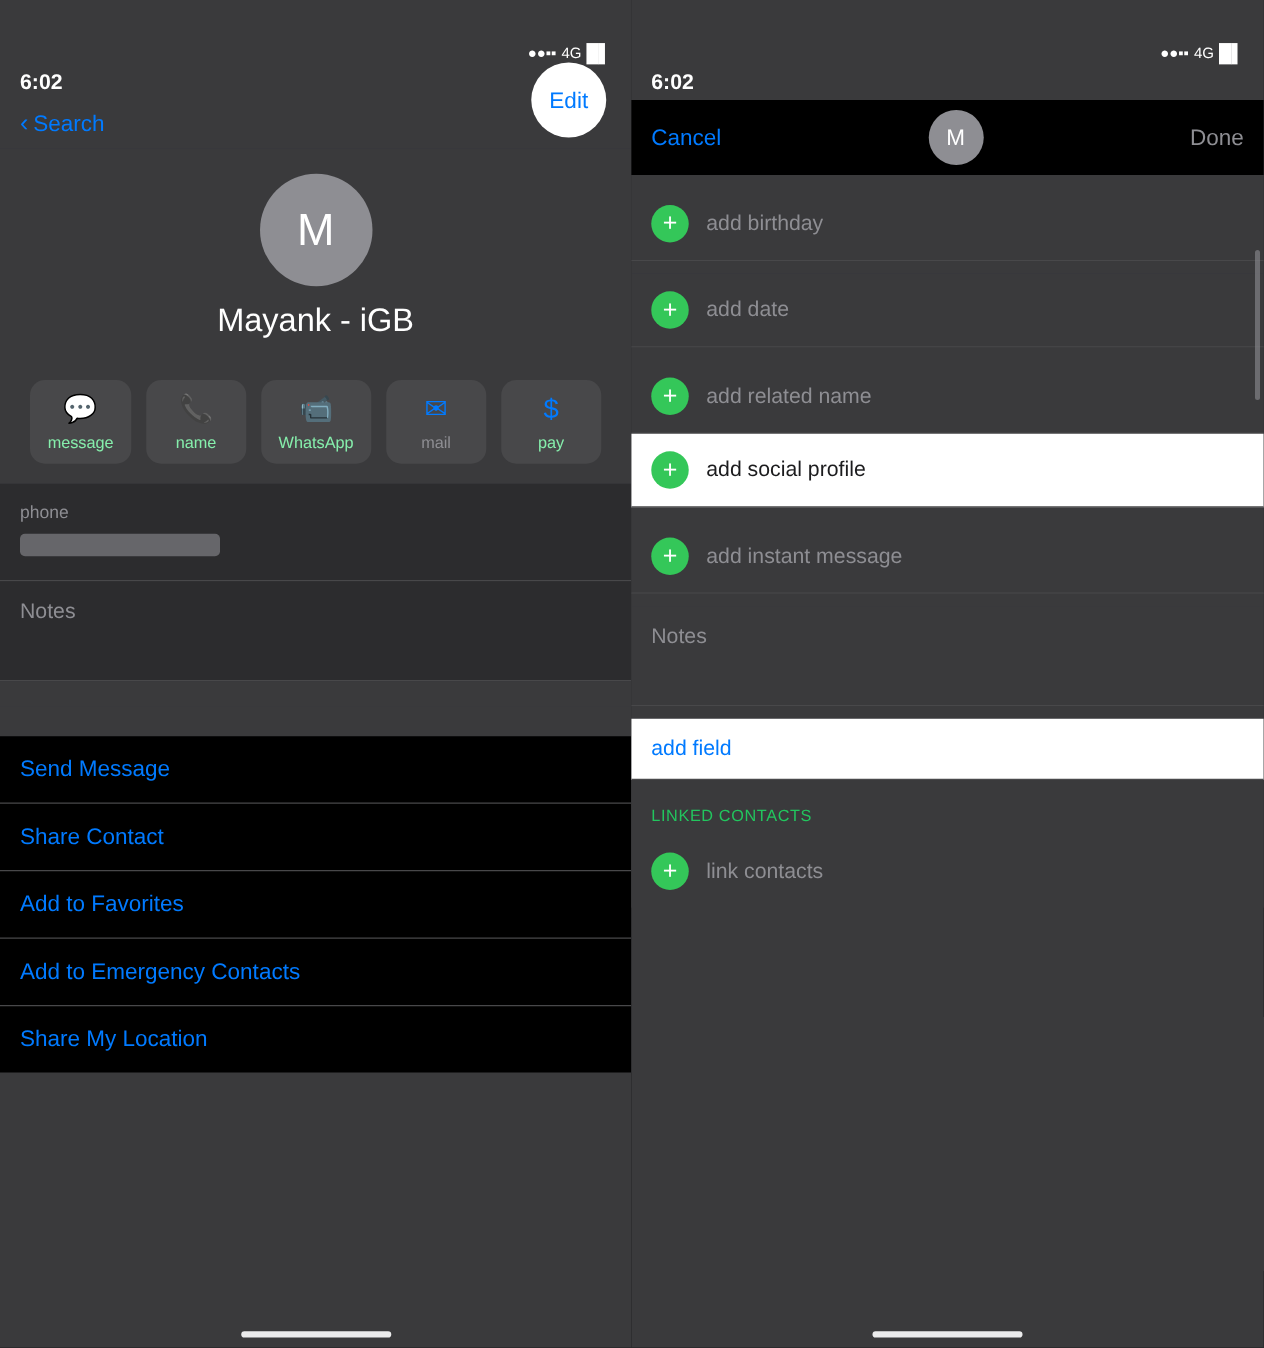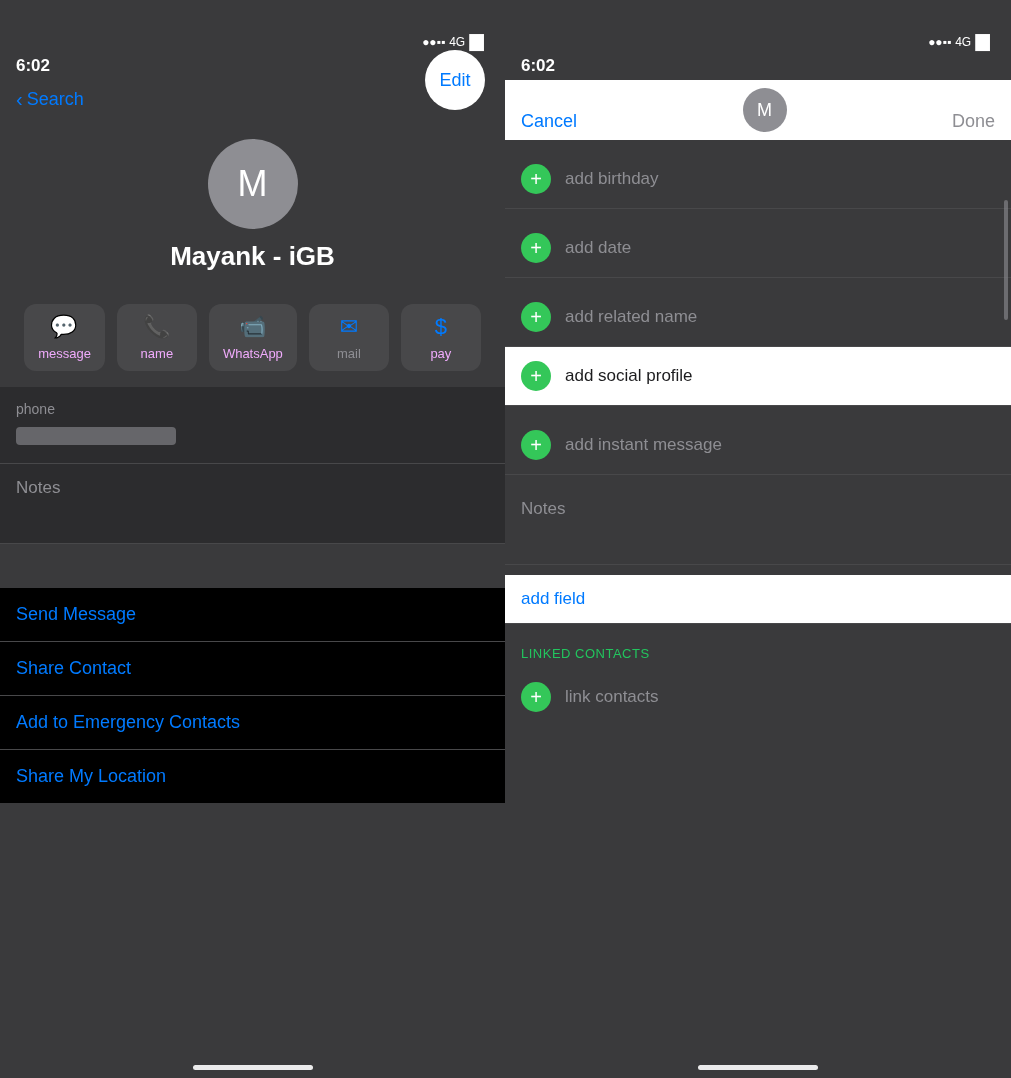"Cancel" .right-nav-bar { align-items: flex-end -> center; background: #ffffff -> #000000 }
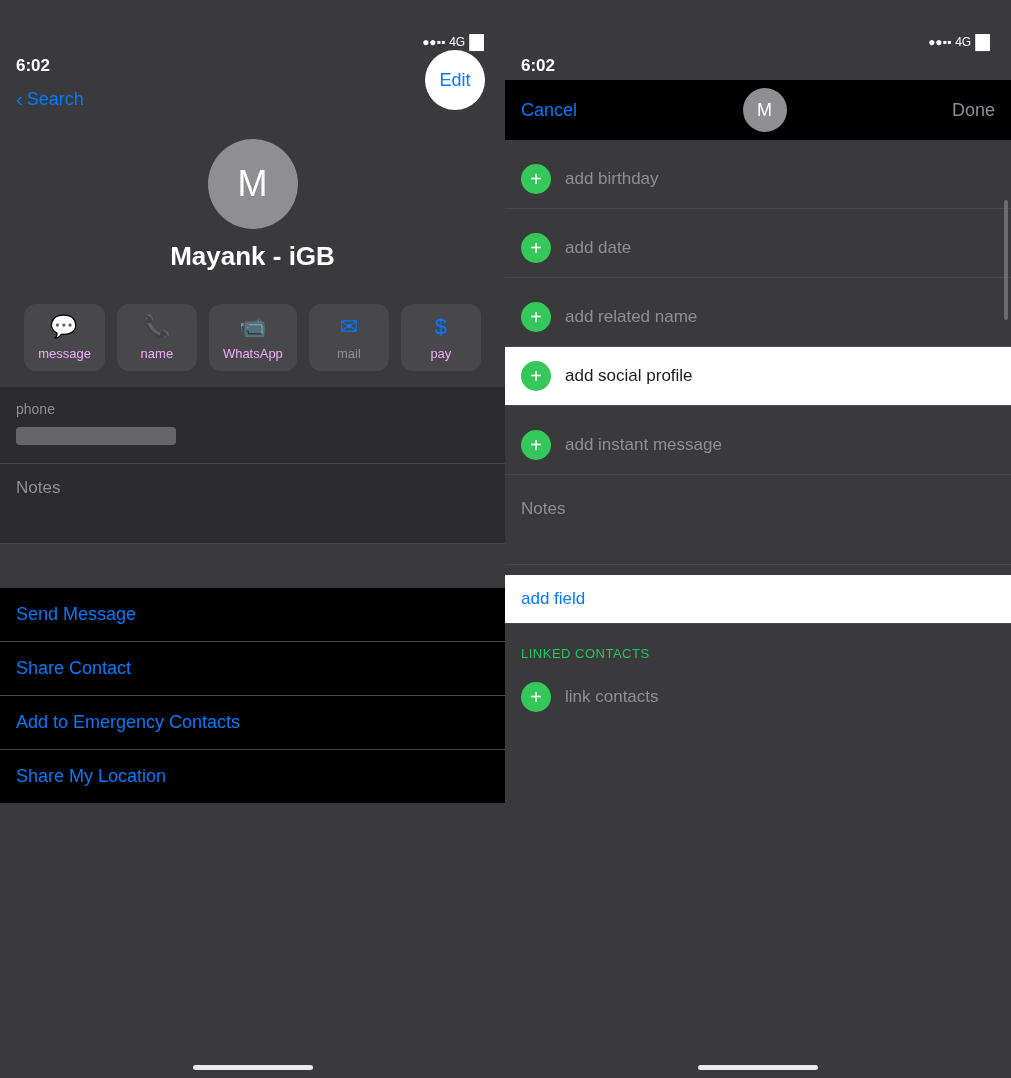"Mayank - iGB" .contact-name { font-weight: 700 -> 400 }
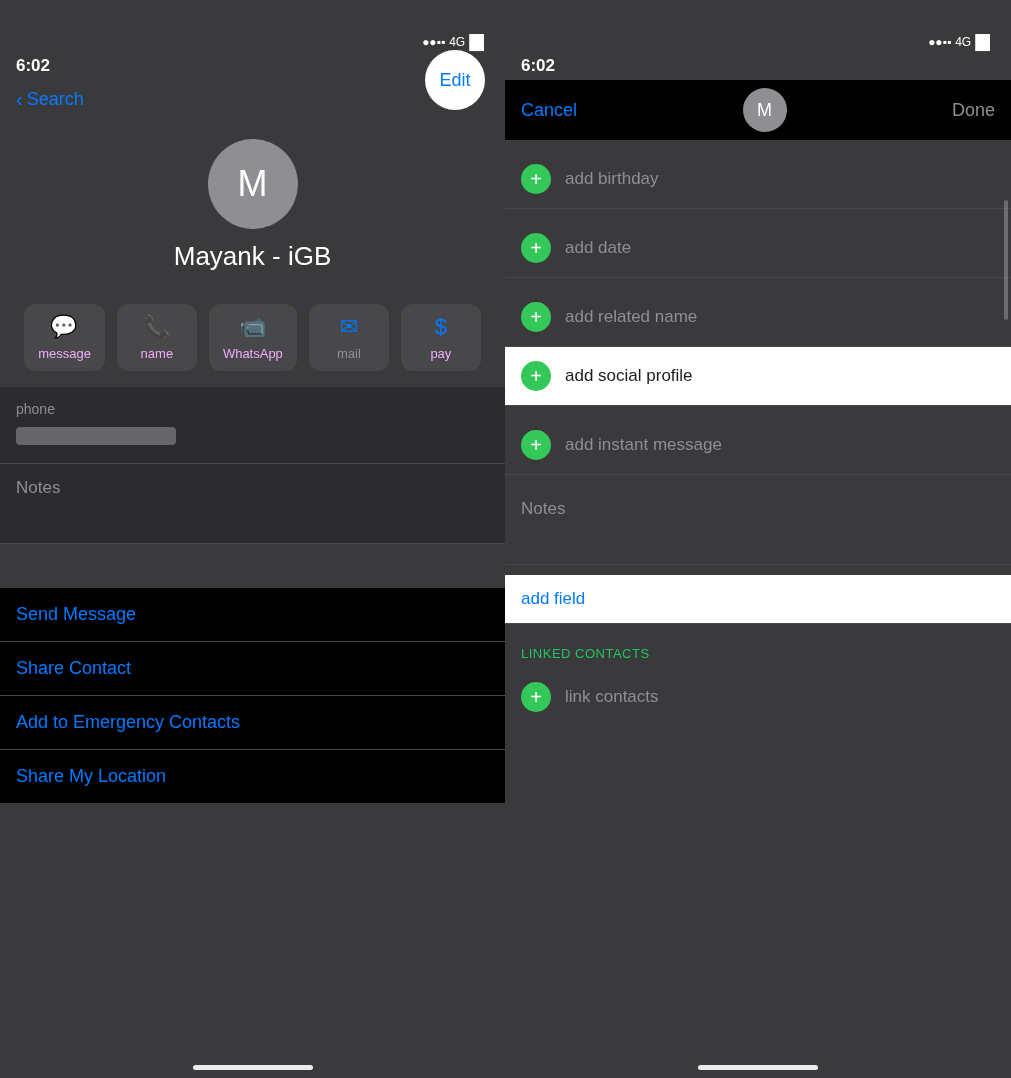"message" .action-btn-label { color: #f0abfc -> #86efac }
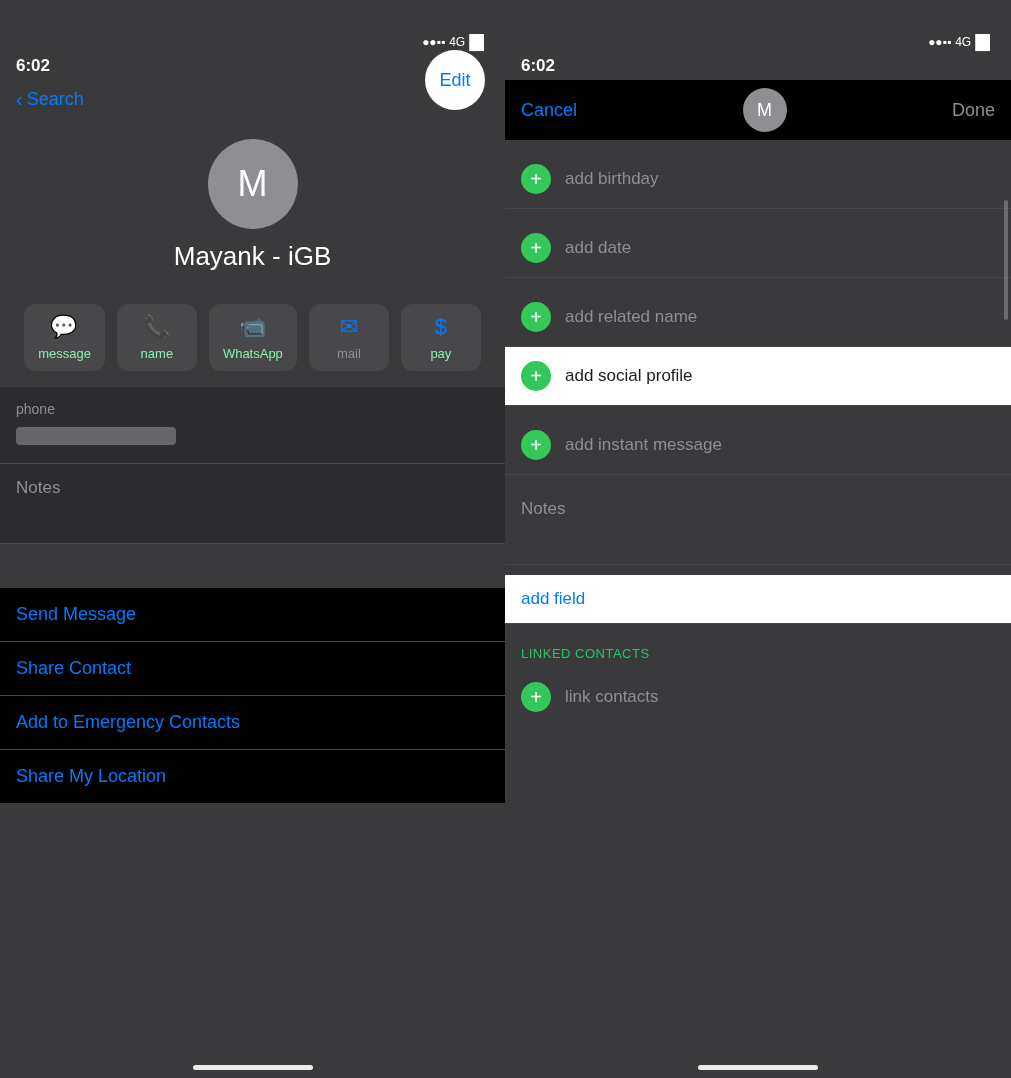"Add to Favorites" div.link-item { html: none -> <div> <span>Add to Favorites</span> </div> }
